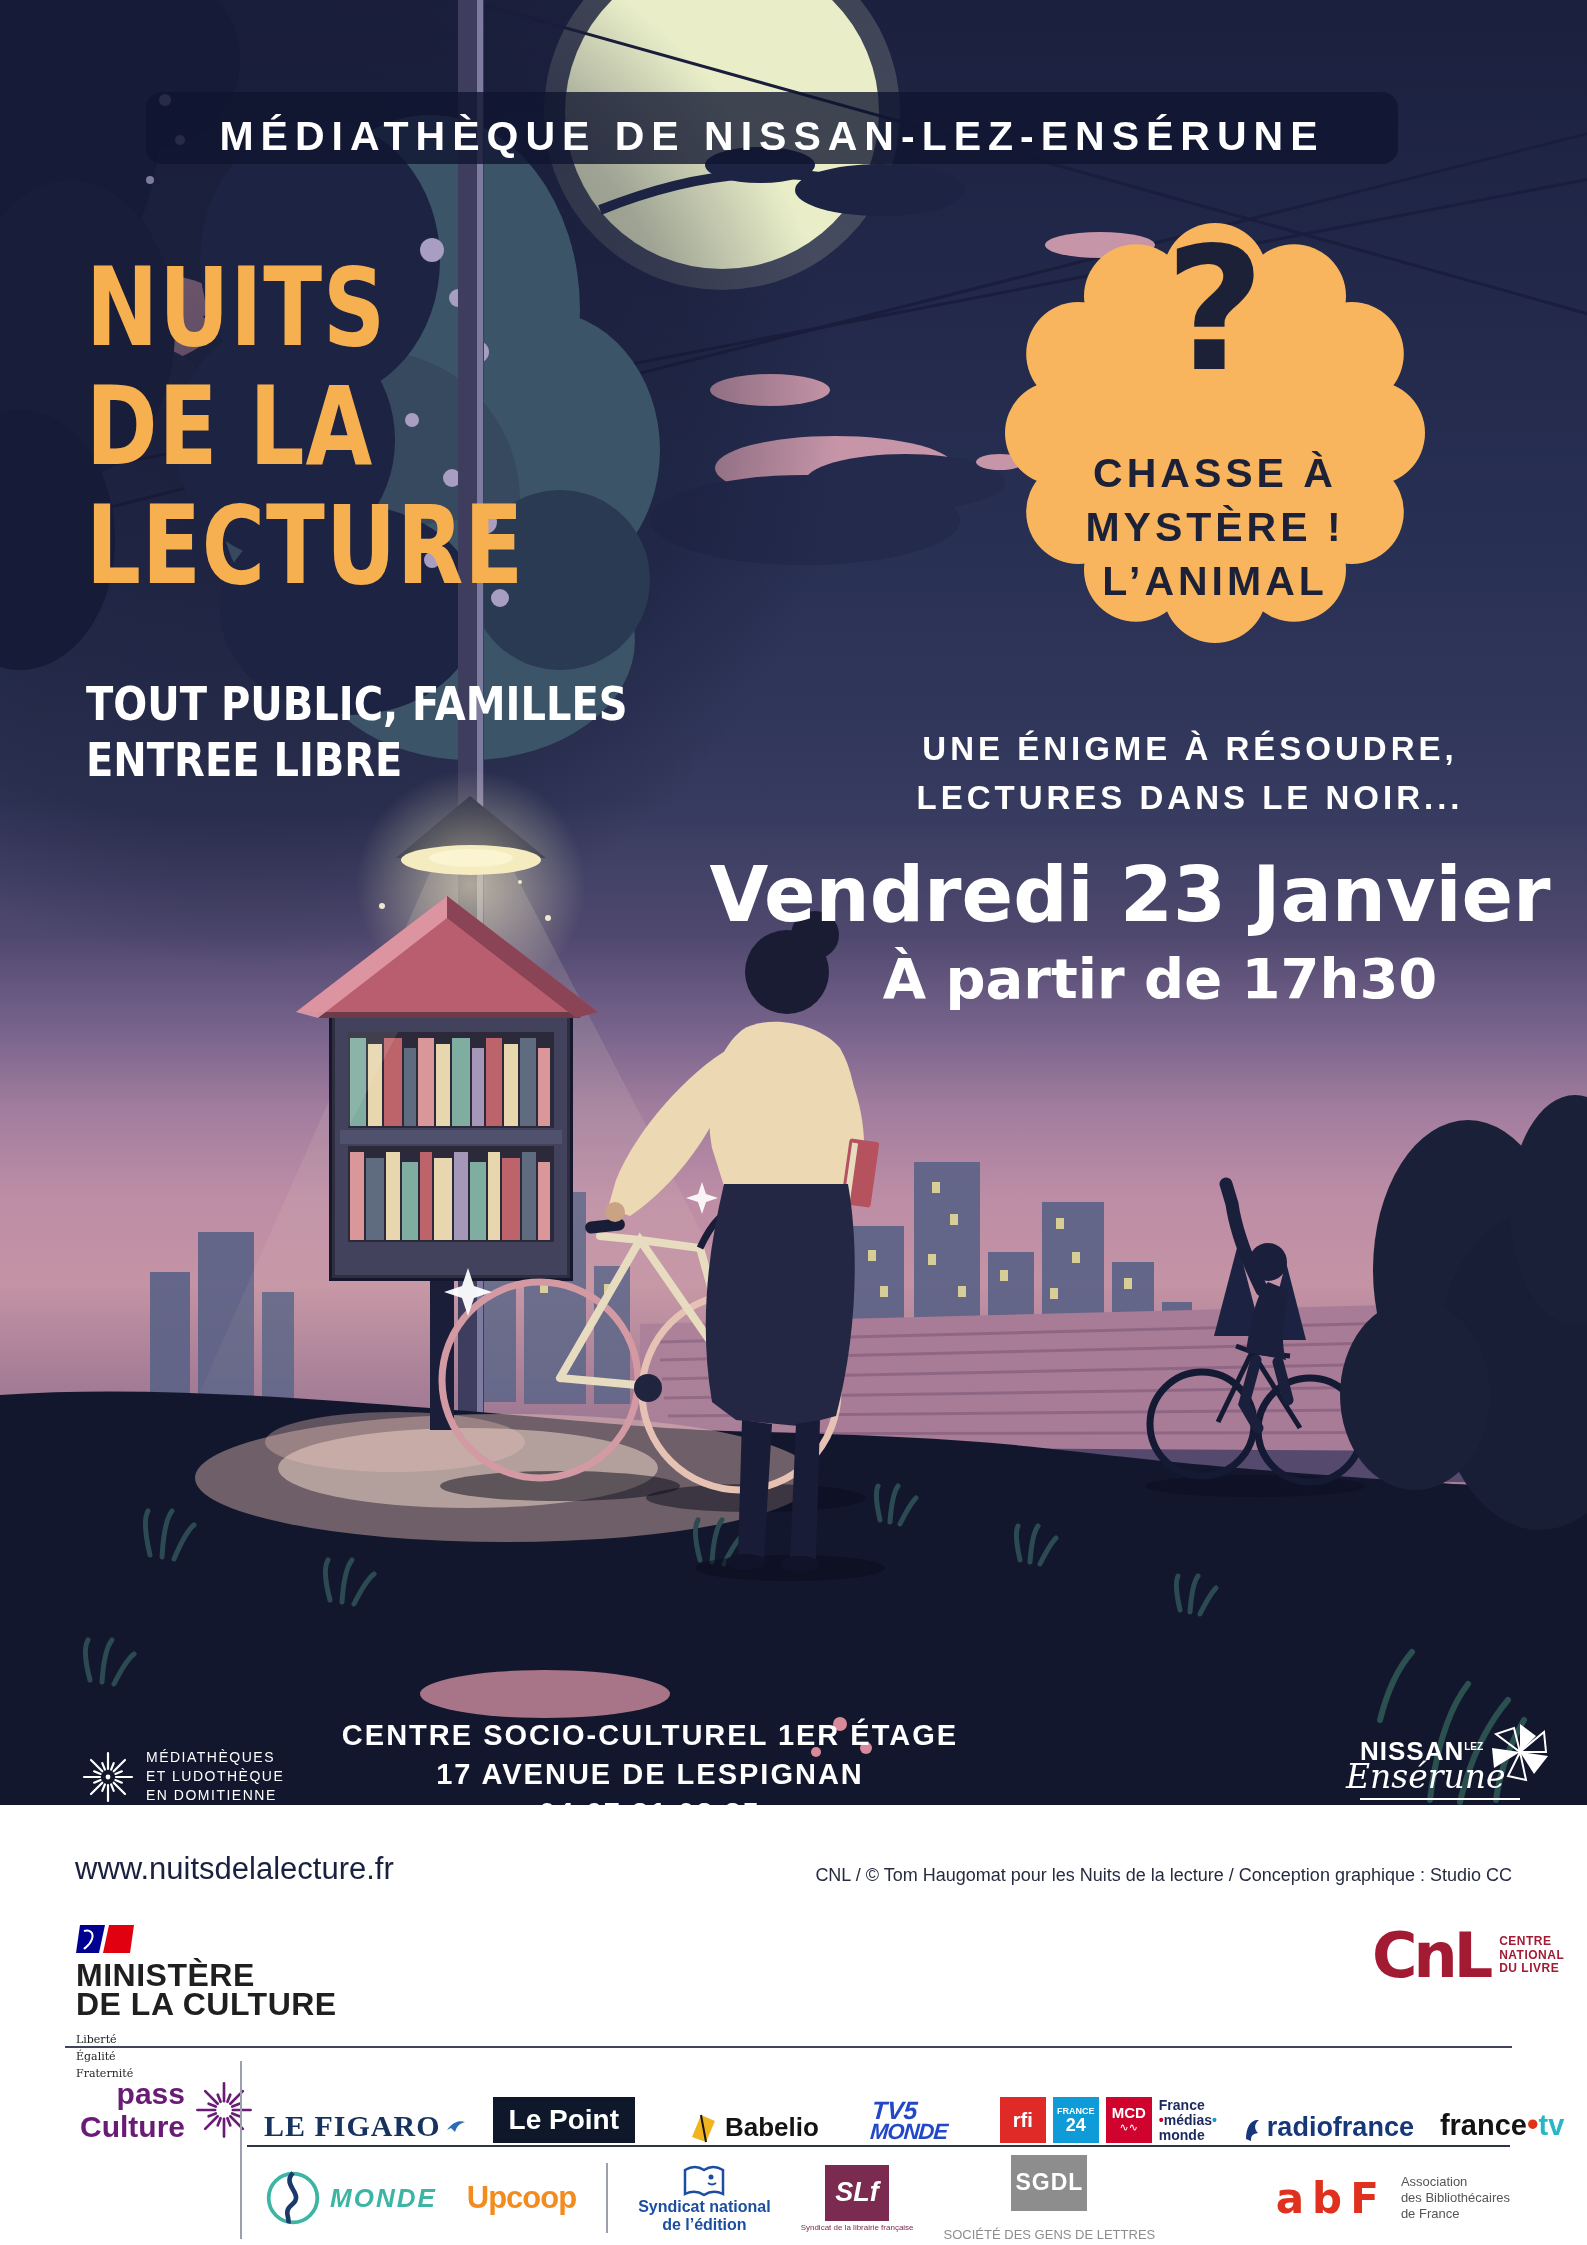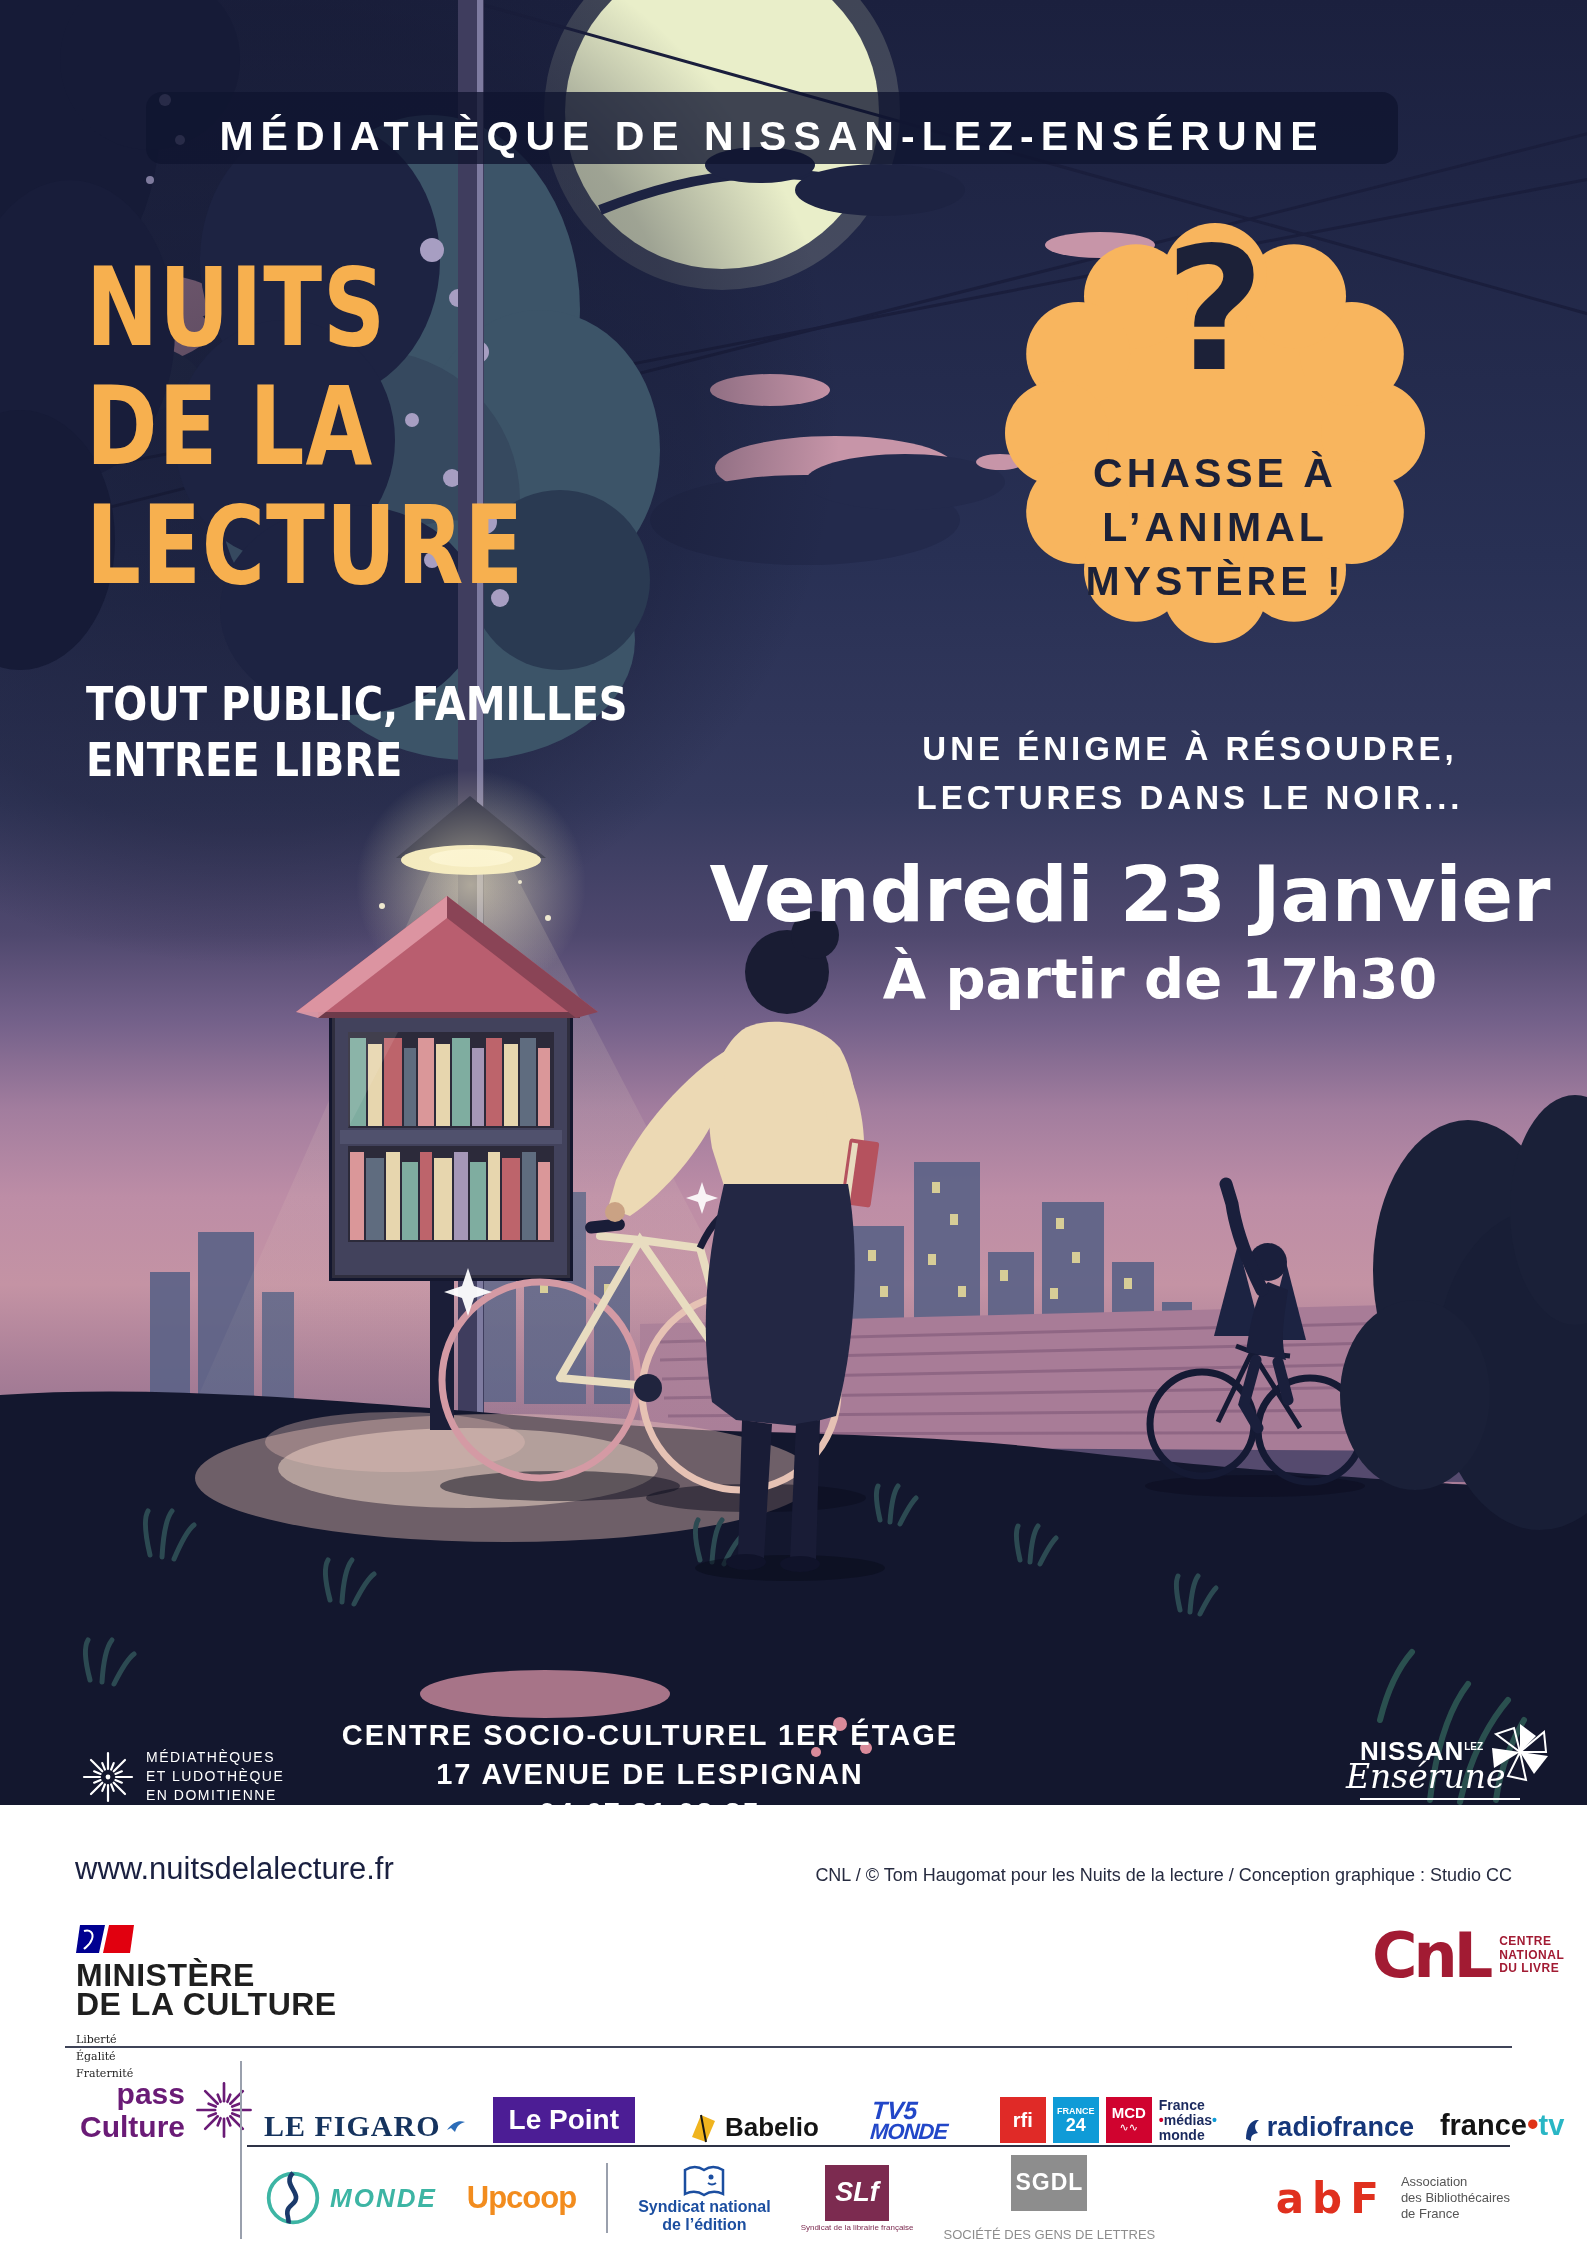"L’ANIMAL" div { order: before "MYSTÈRE !" -> after "MYSTÈRE !" }
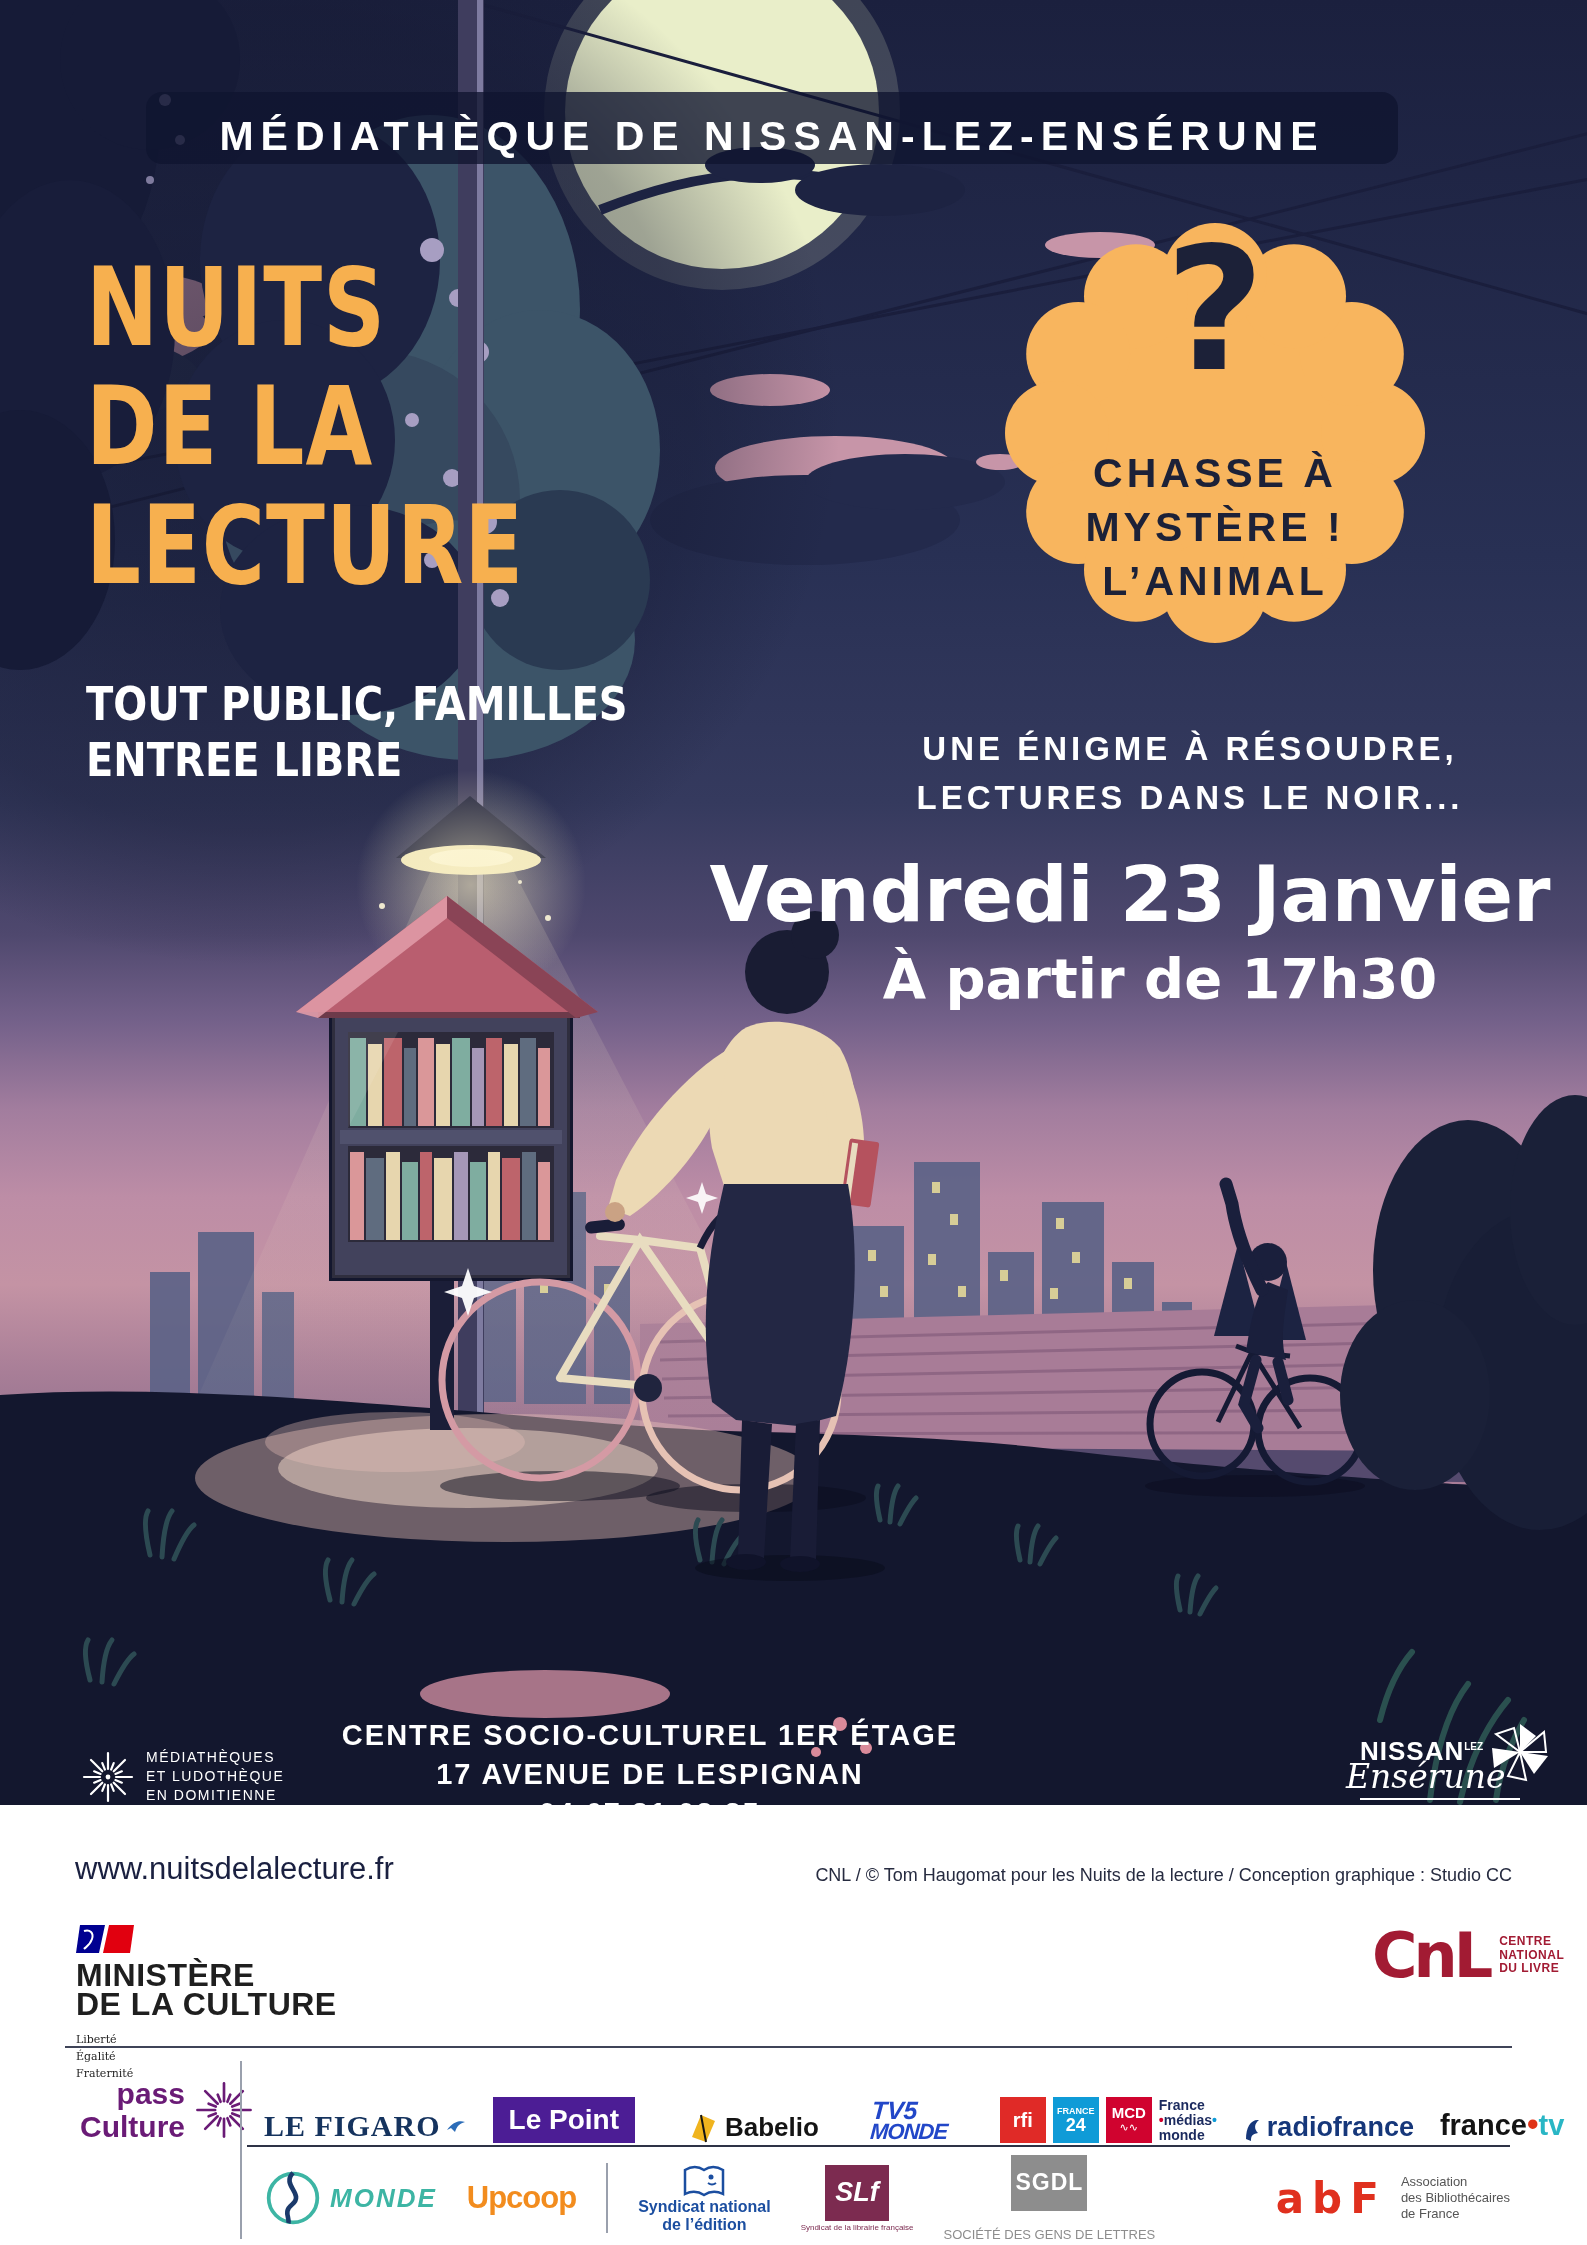"Le Point" .lepoint { background: #4c1d95 -> #0f172a }
